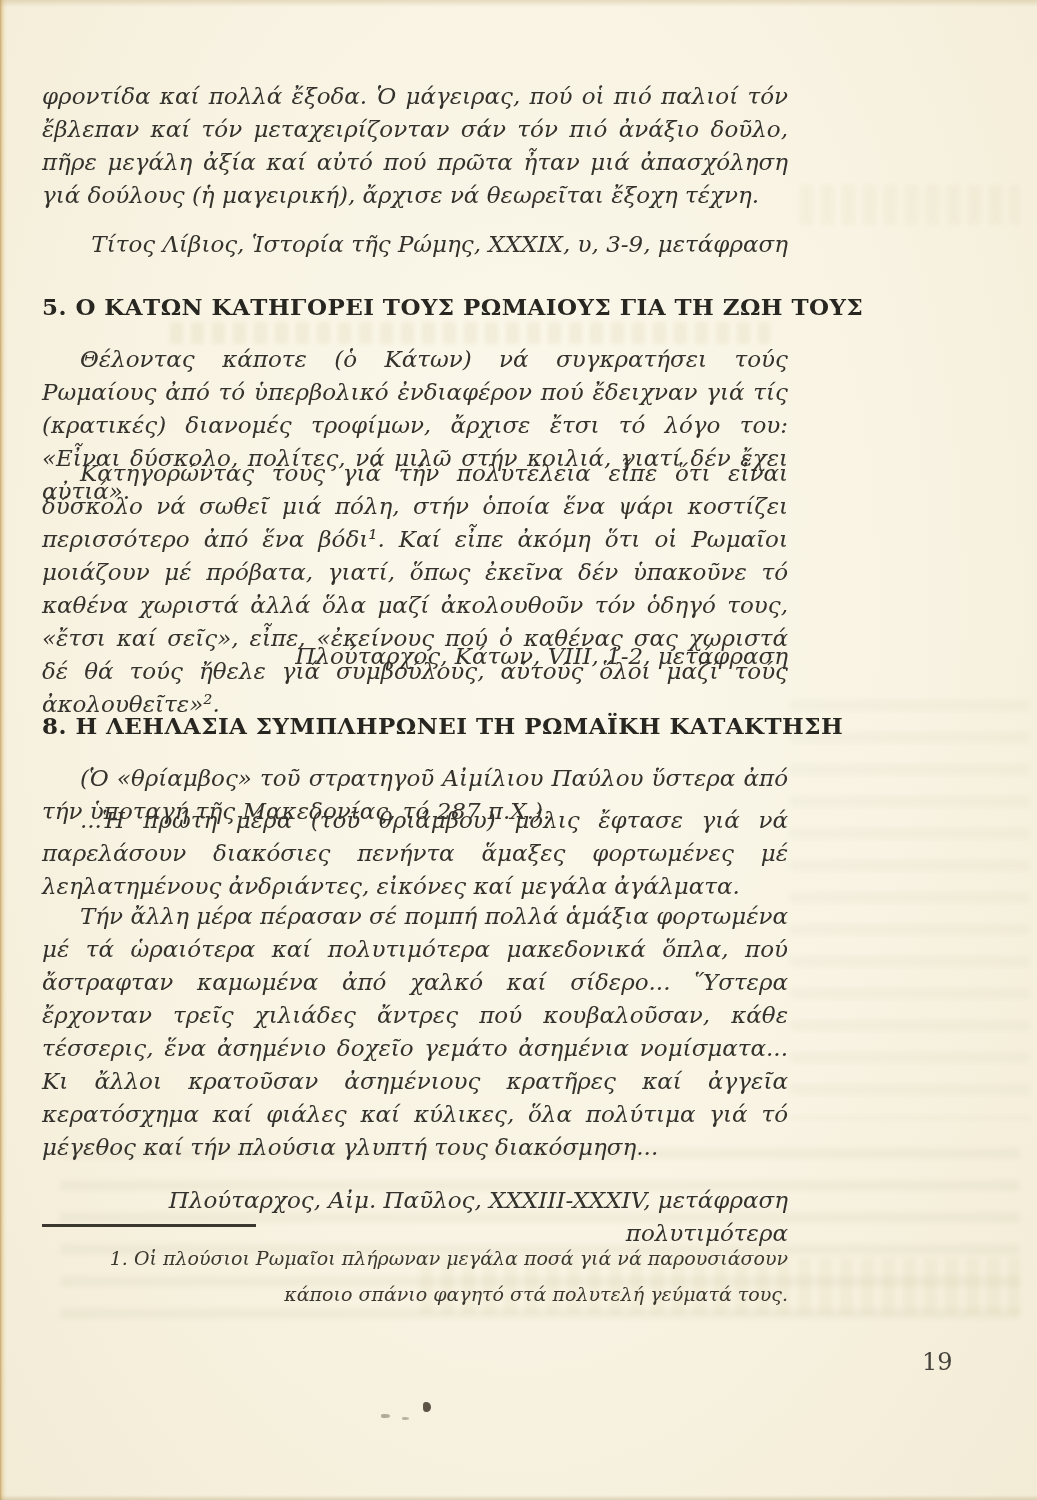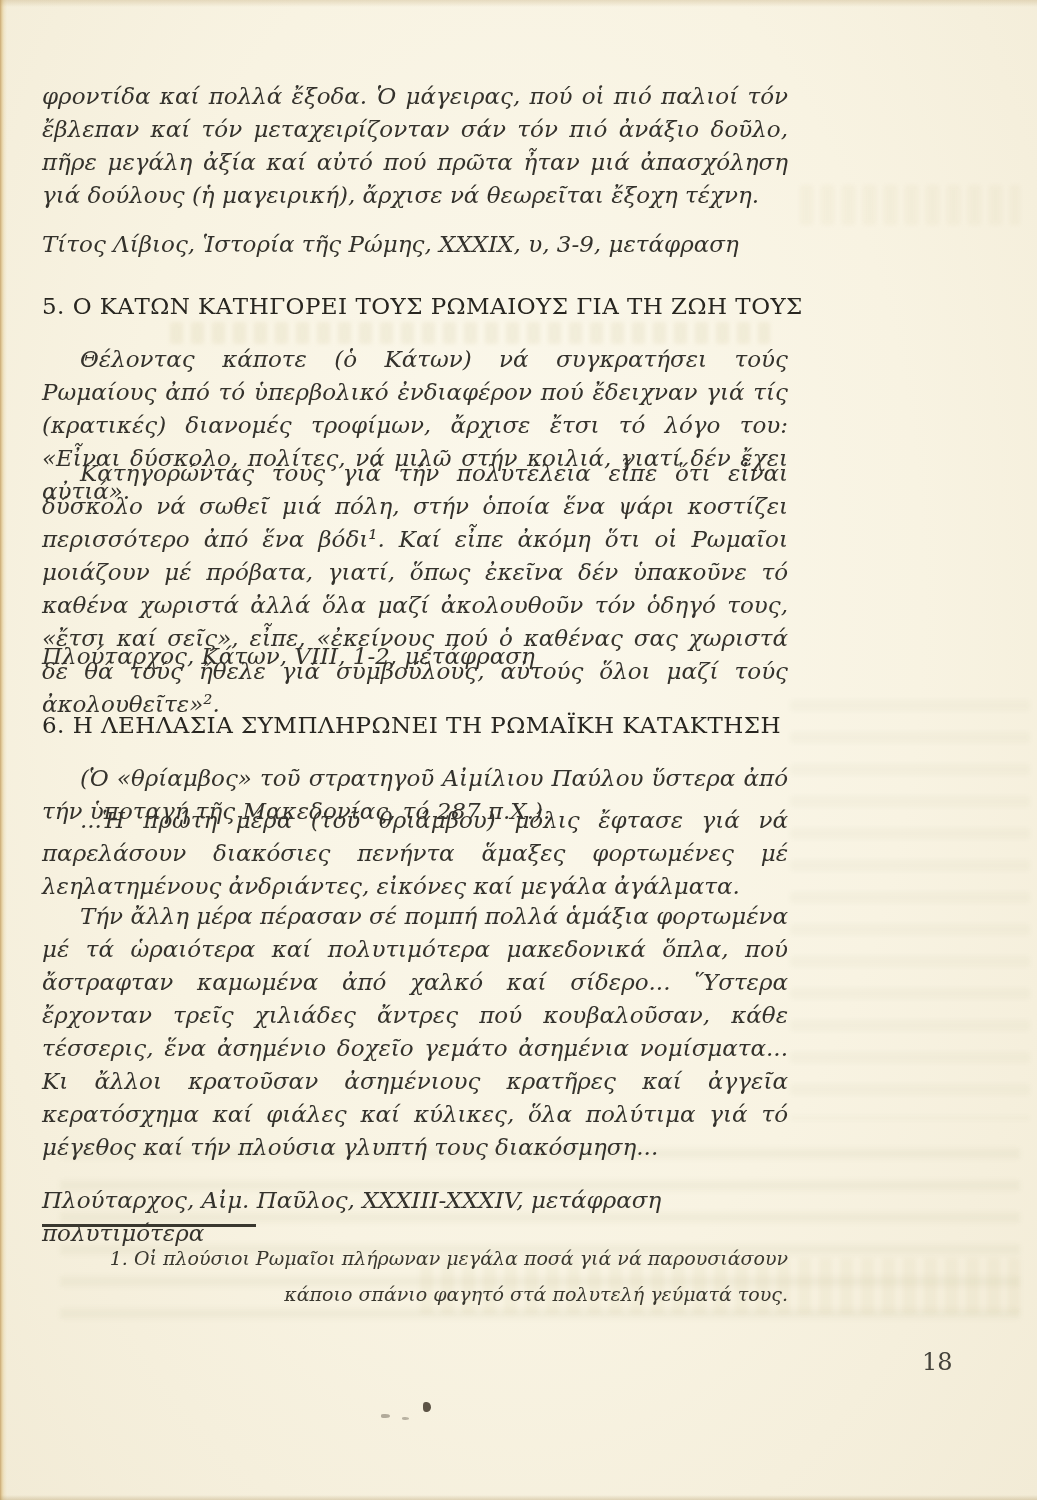"Τίτος Λίβιος, Ἱστορία τῆς Ρώμης," .citation { text-align: left -> right }
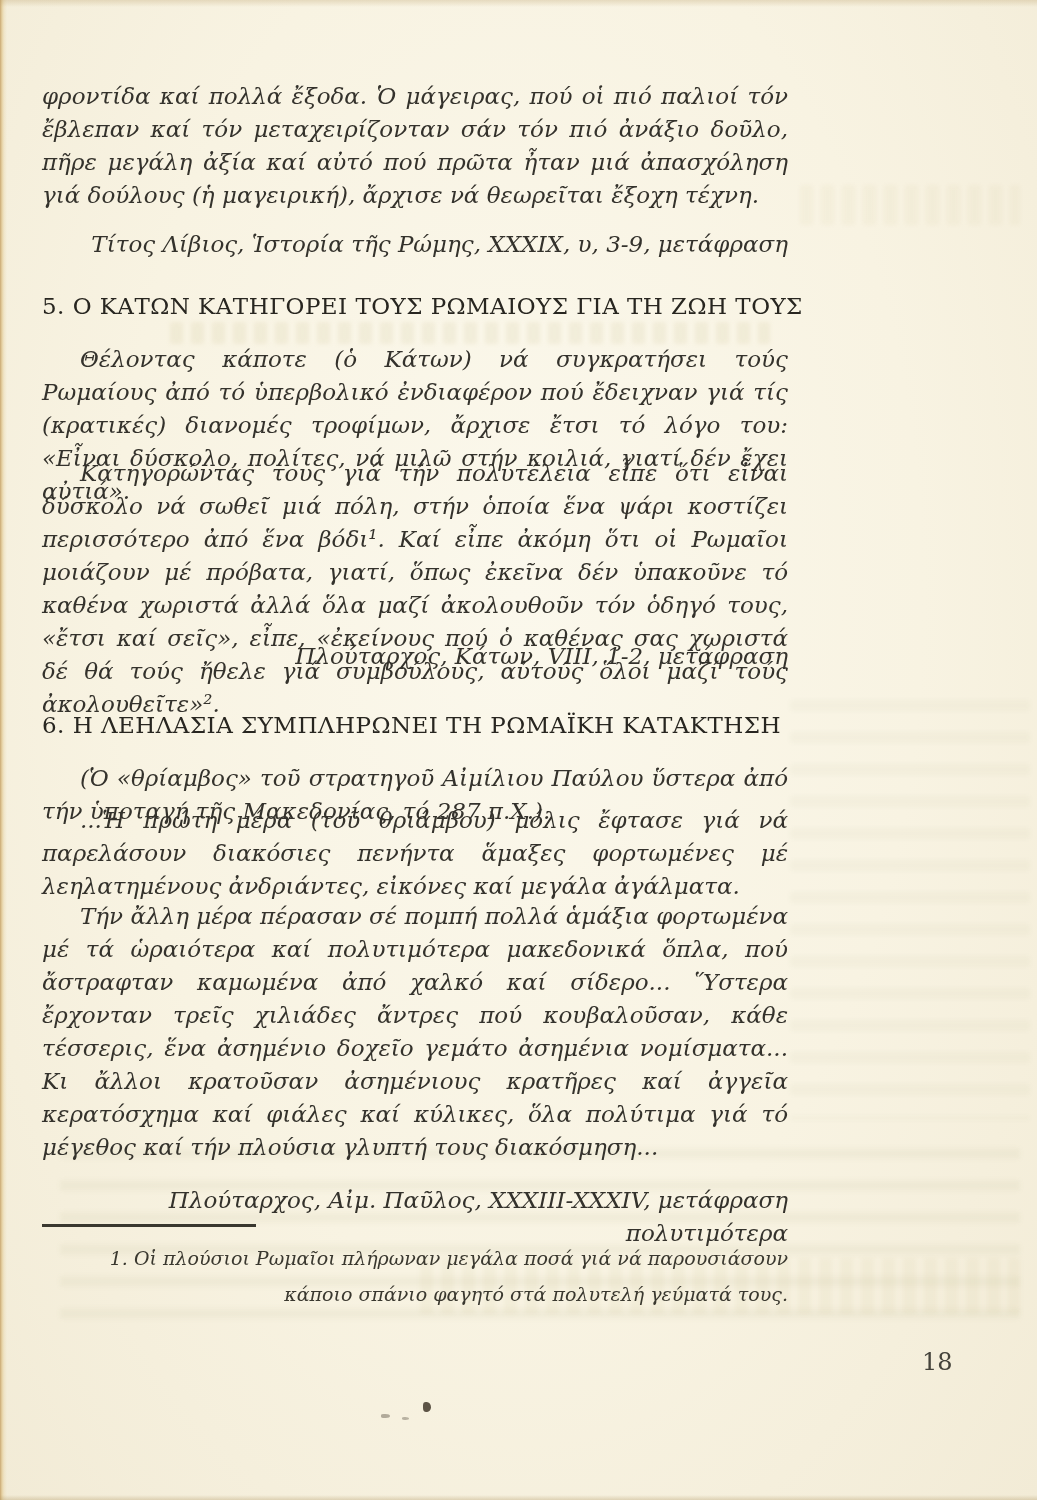"5. Ο ΚΑΤΩΝ ΚΑΤΗΓΟΡΕΙ ΤΟΥΣ" .section-heading { font-weight: normal -> bold }
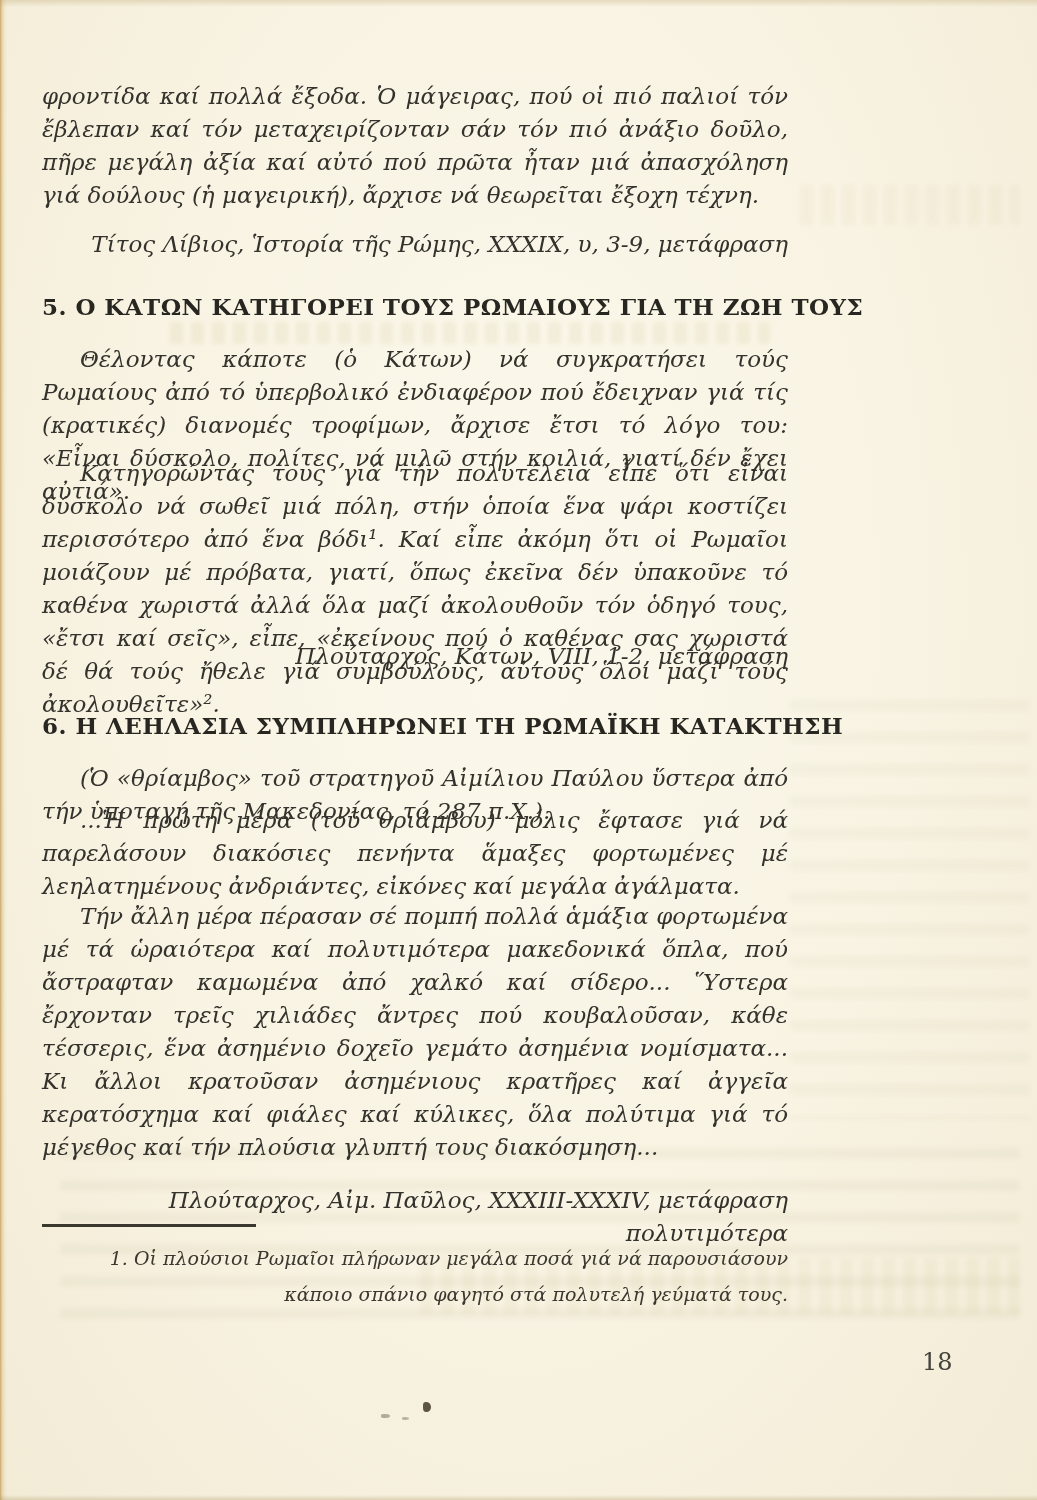"6. Η ΛΕΗΛΑΣΙΑ ΣΥΜΠΛΗΡΩΝΕΙ ΤΗ" h2.abs { text: 6 -> 8 }
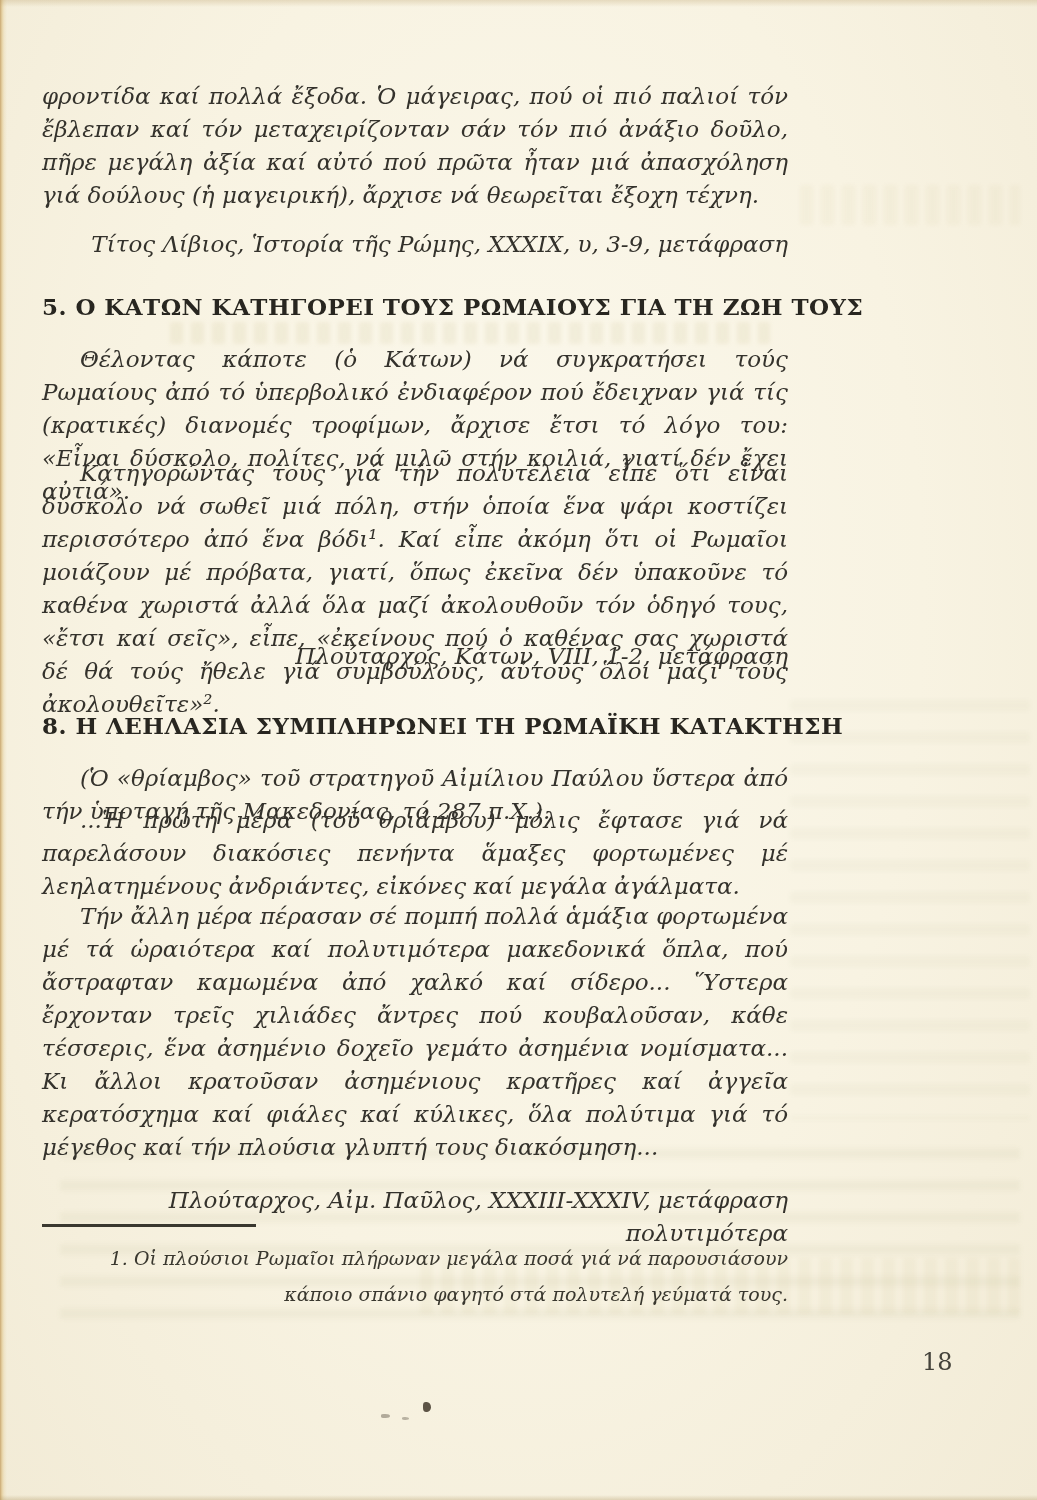"18" div.page-number { text: 18 -> 19 }
